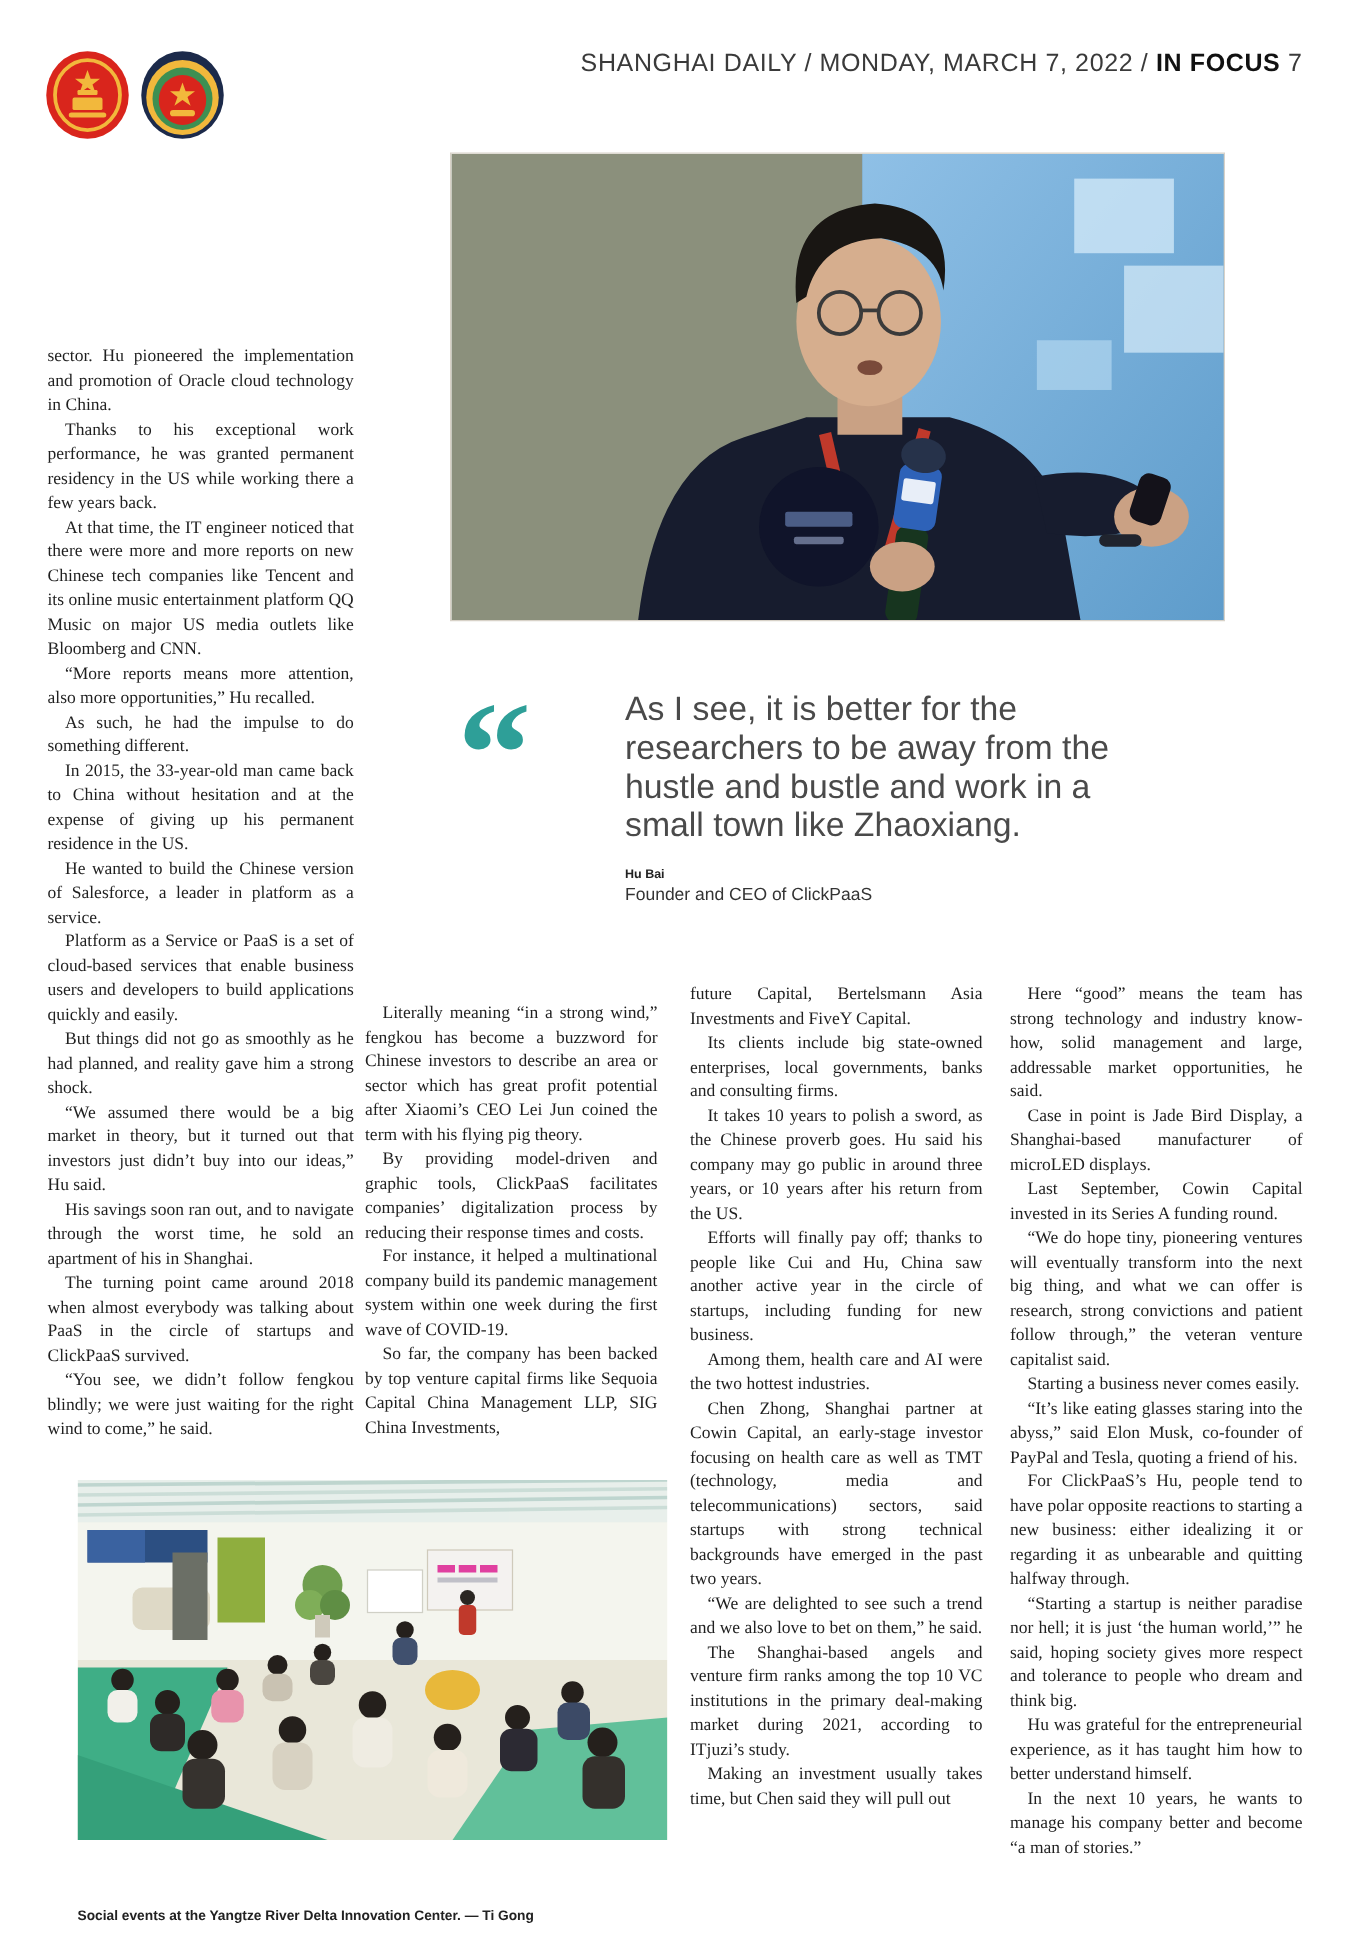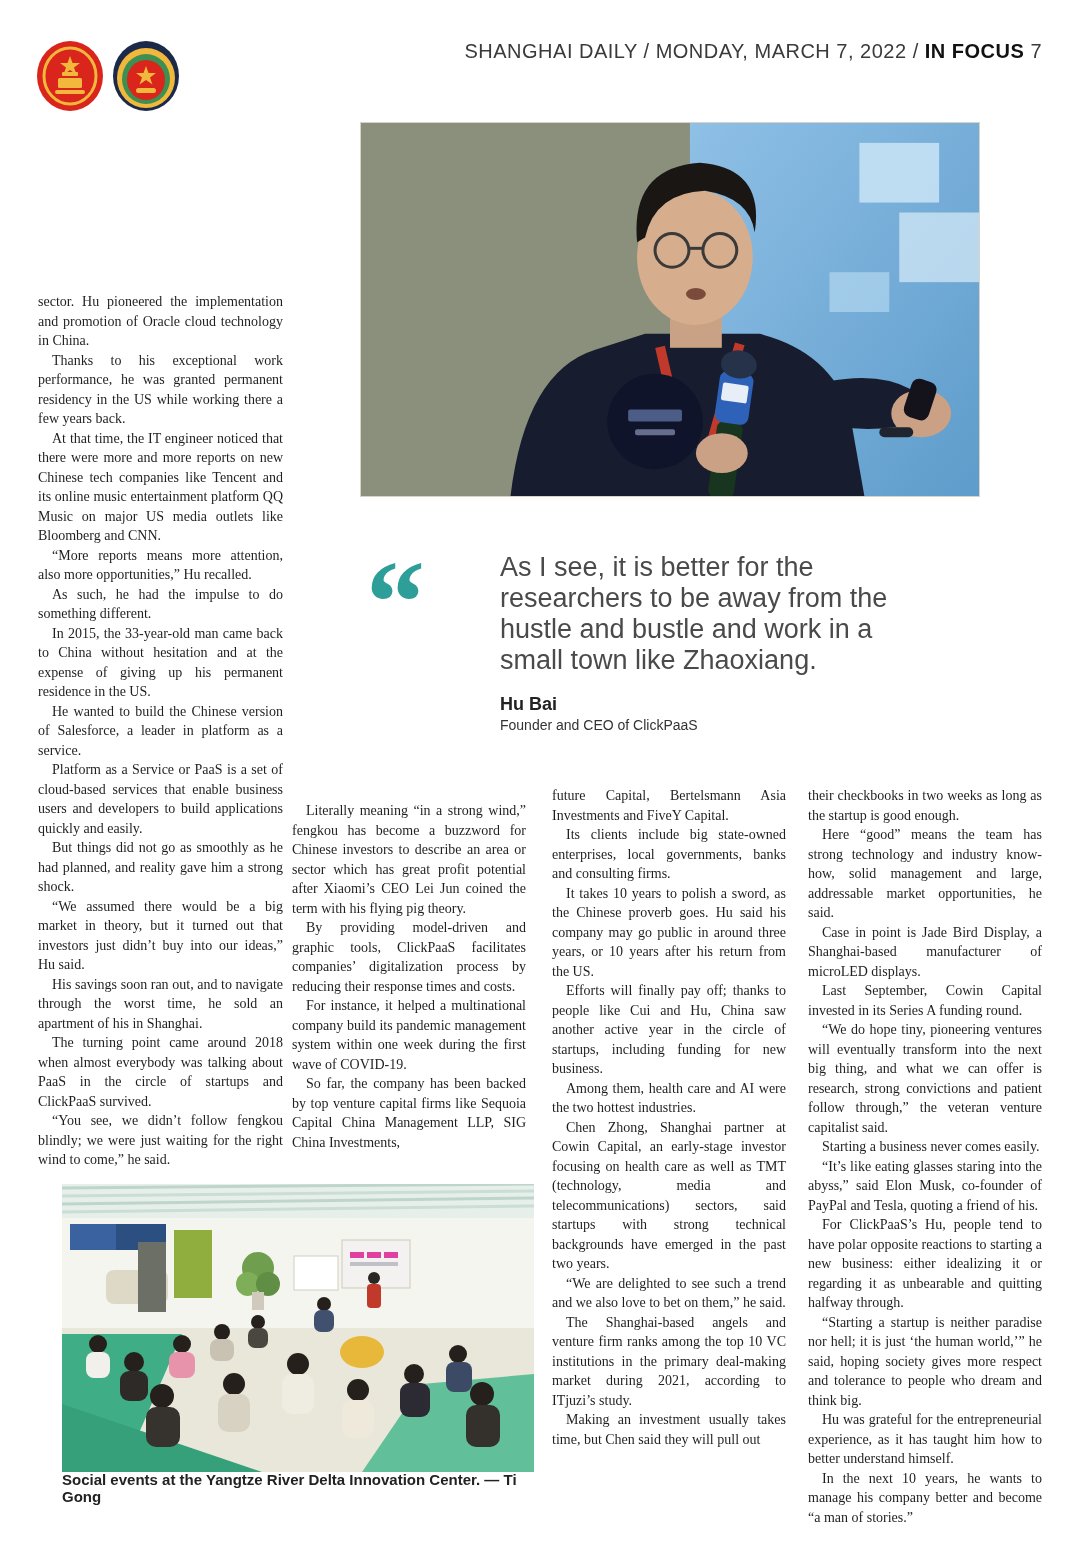"sector. Hu pioneered the implementation" .col-1 { top: 292px -> 276px }
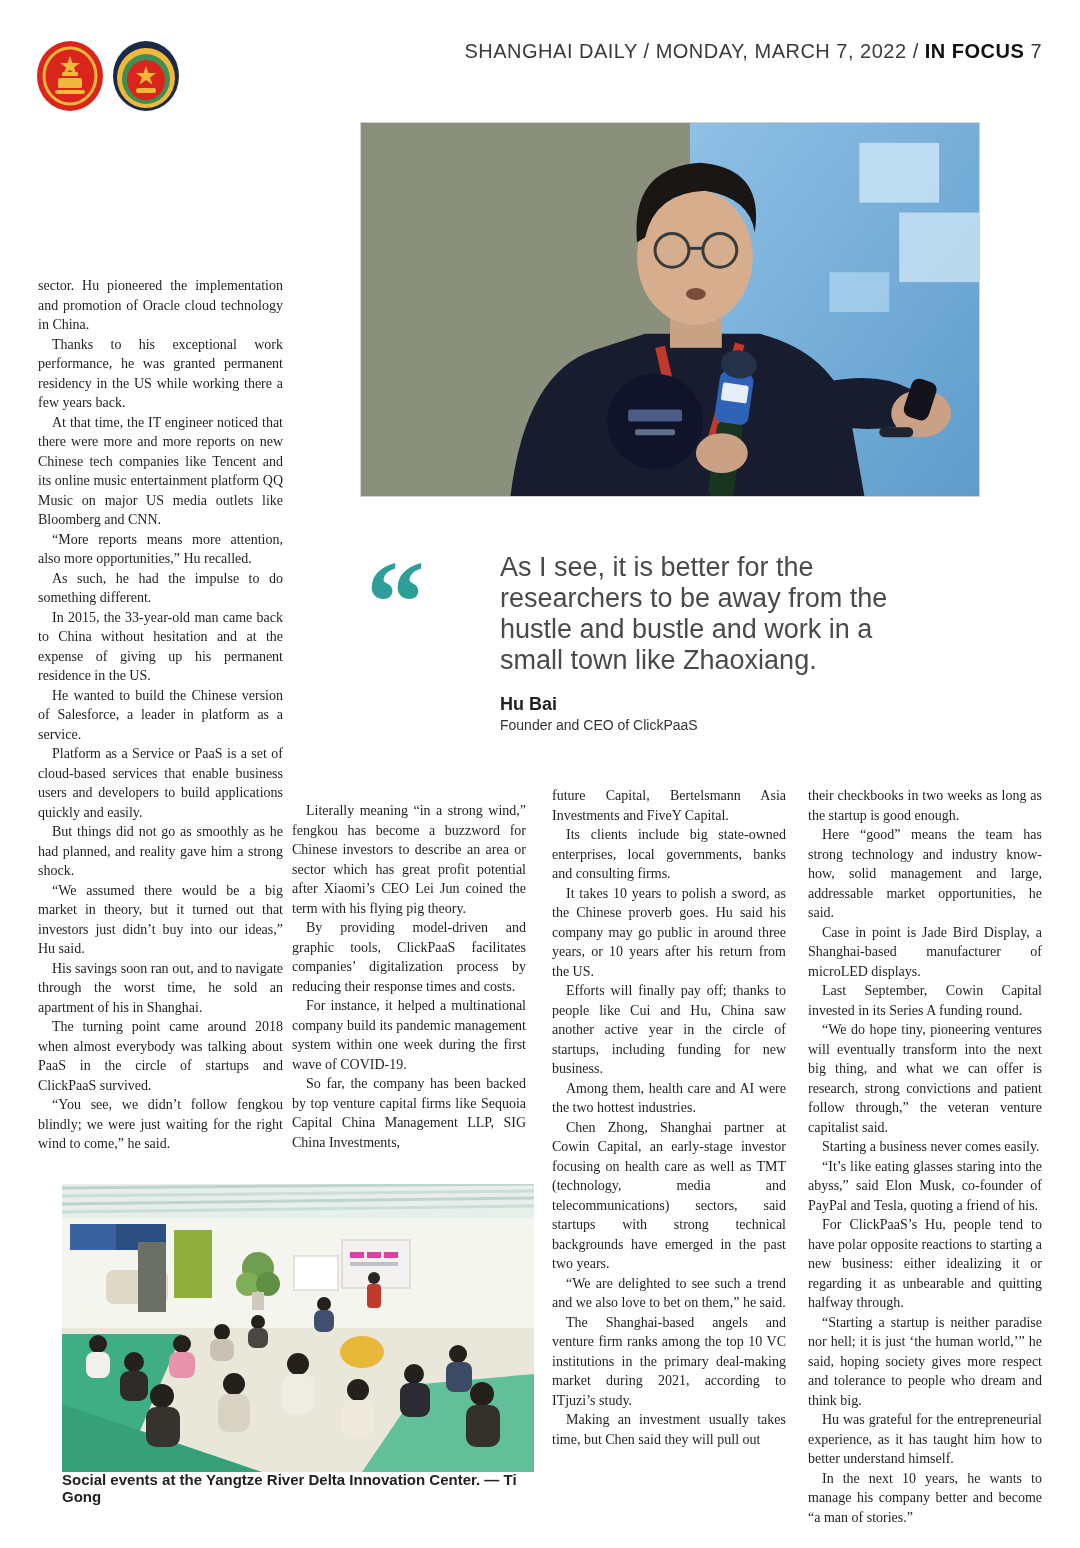"Hu Bai" .quote-author { font-size: 18px -> 10px }
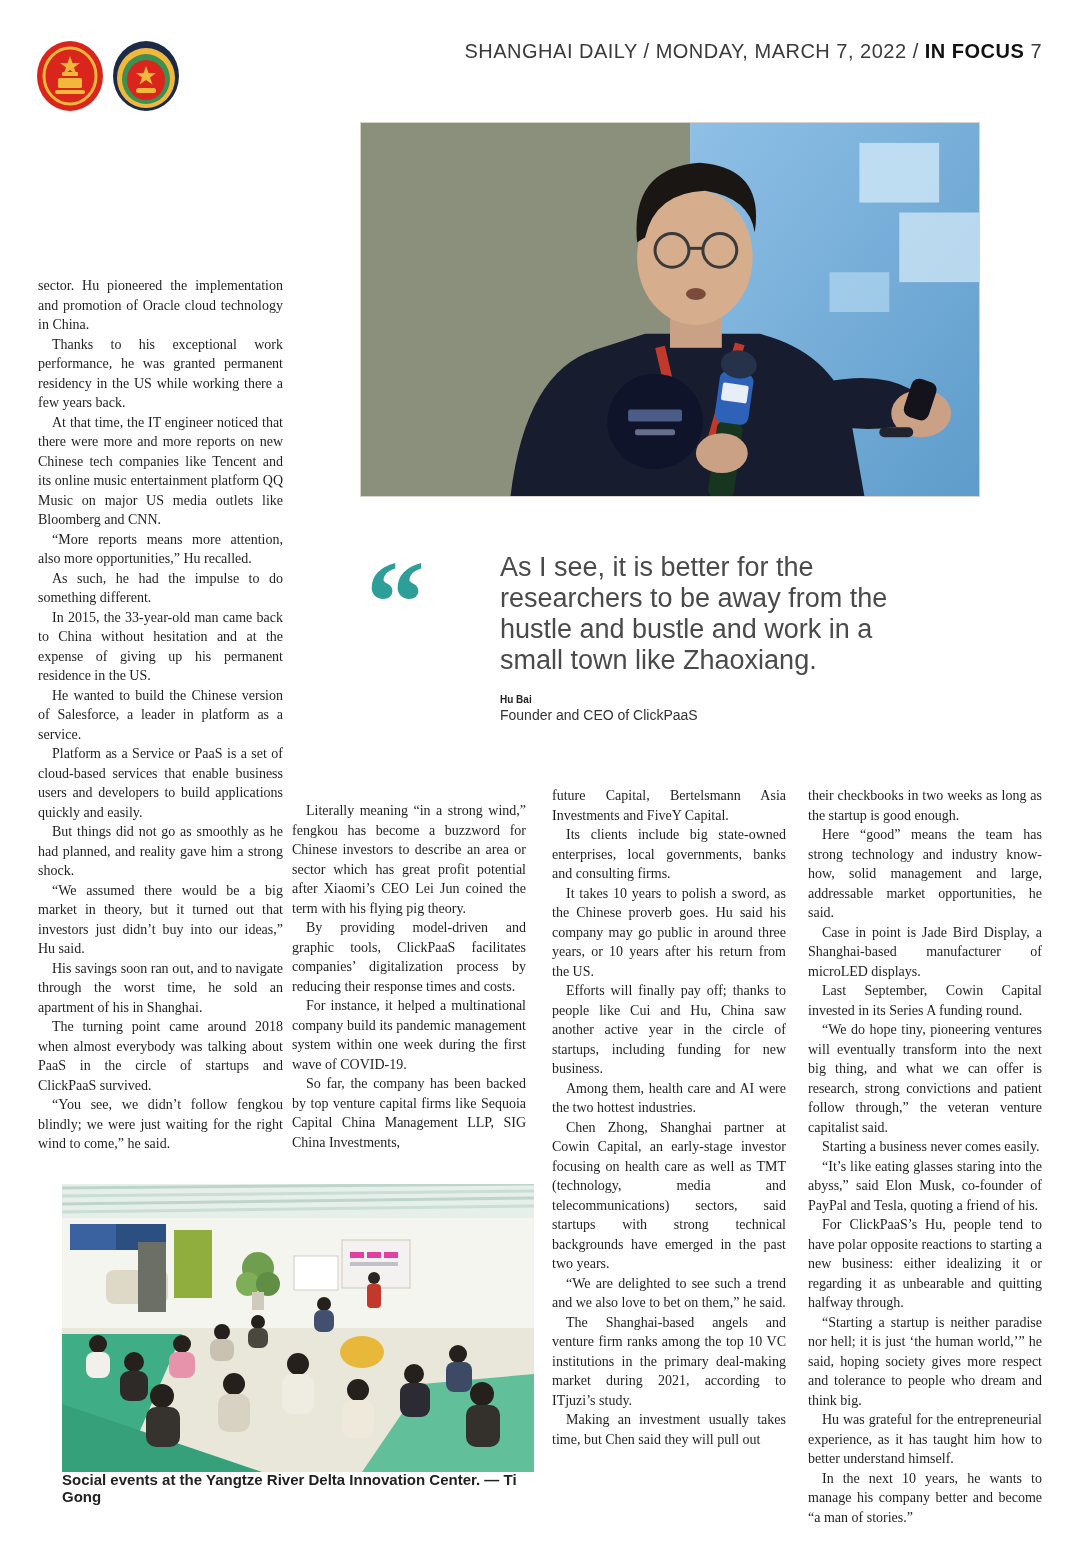"their checkbooks in two weeks" p.para { html: <p>their checkbooks in two weeks as long as the startup is good enough.</p> -> none }
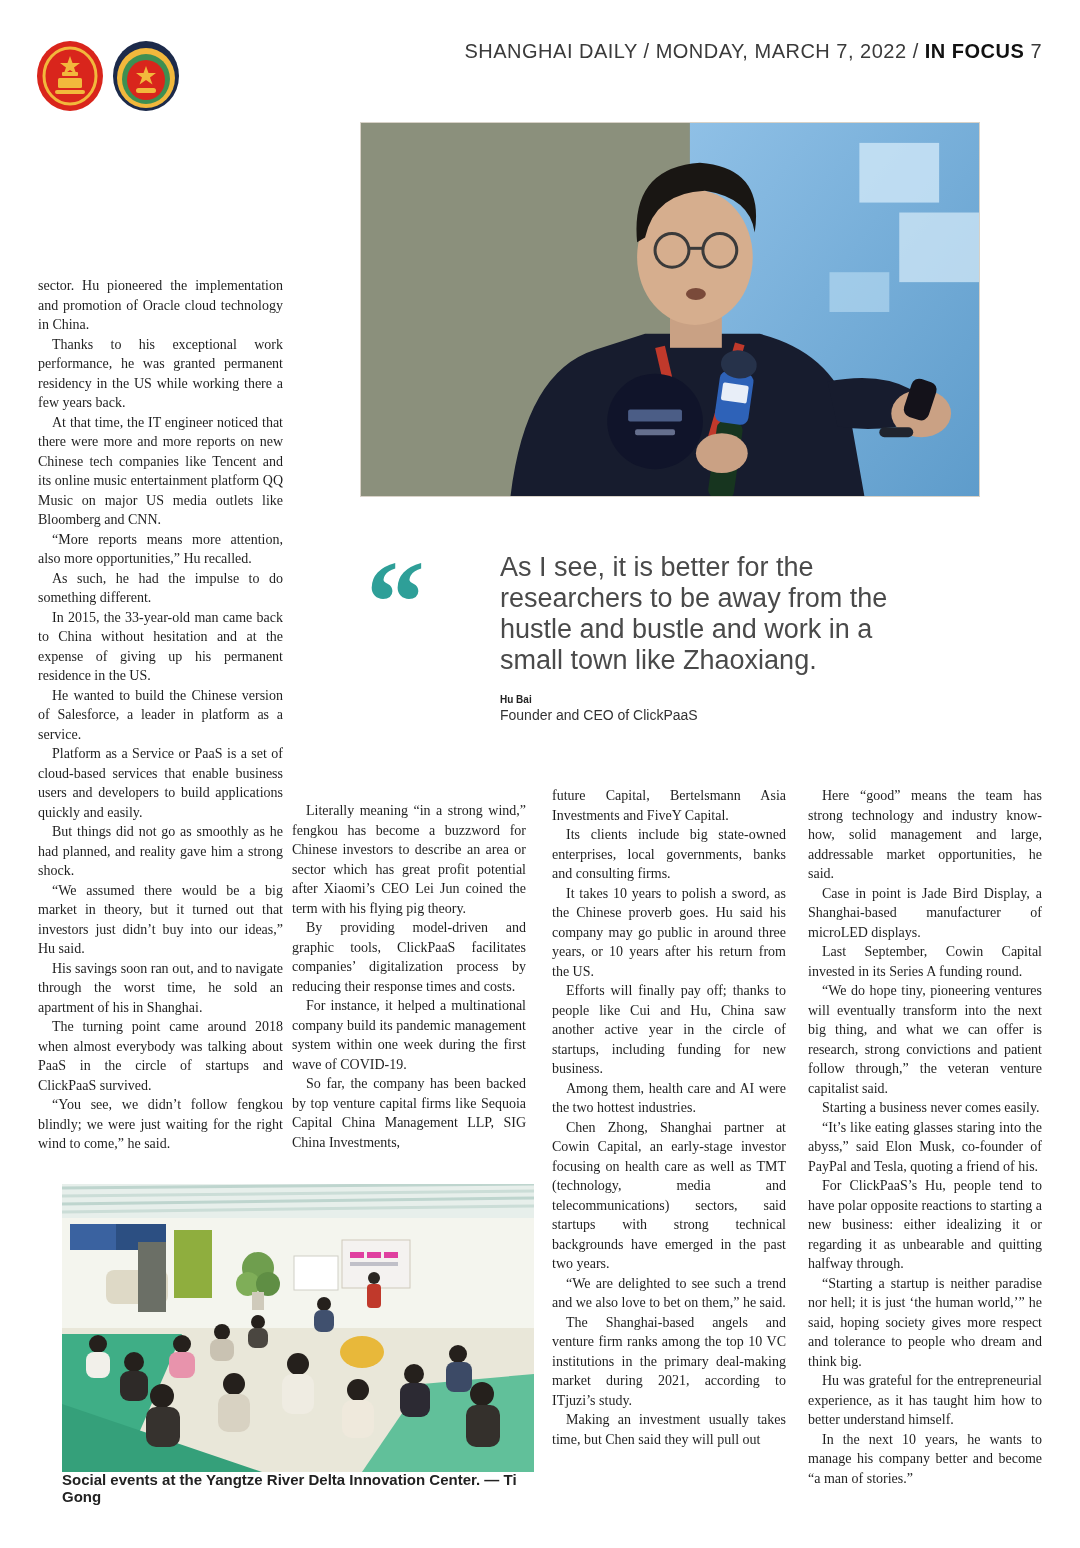"Social events at the Yangtze" .photo-caption { font-size: 15px -> 11px; top: 1471px -> 1527px }
